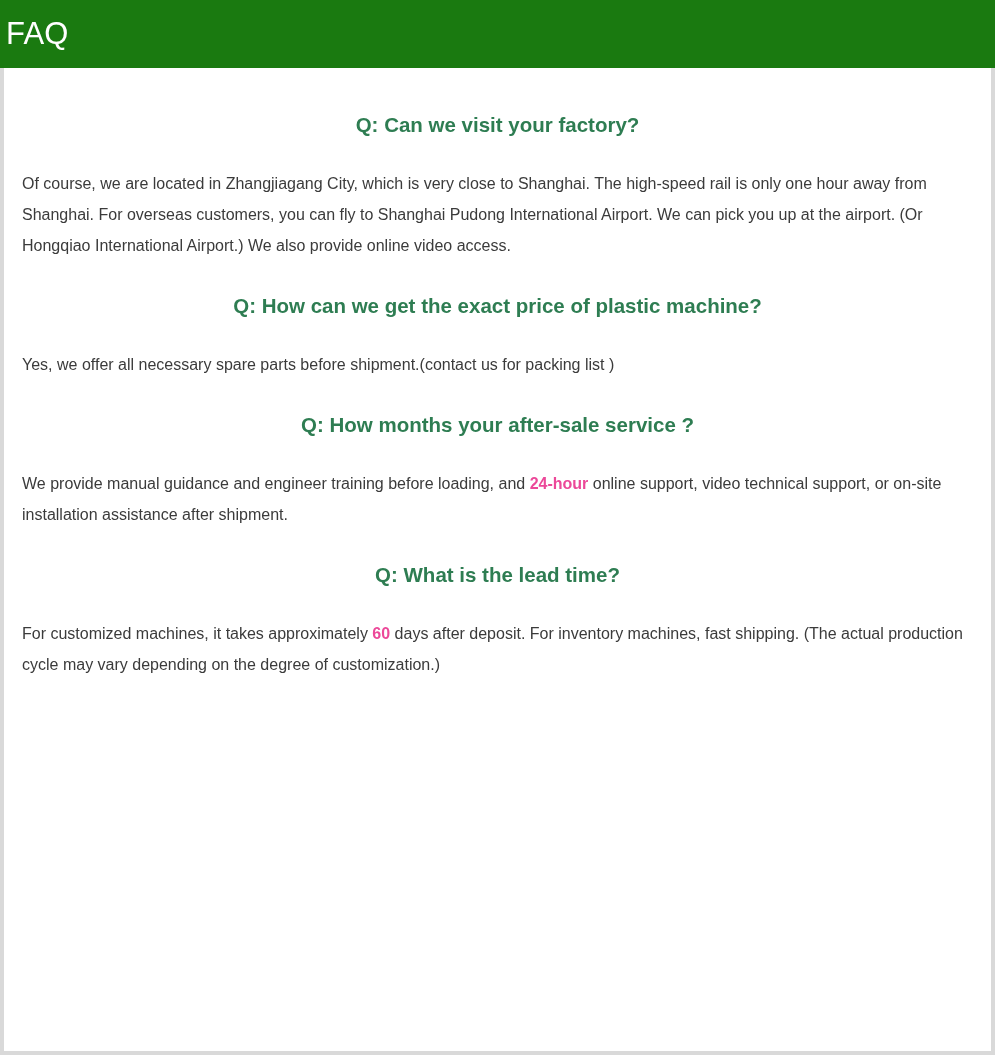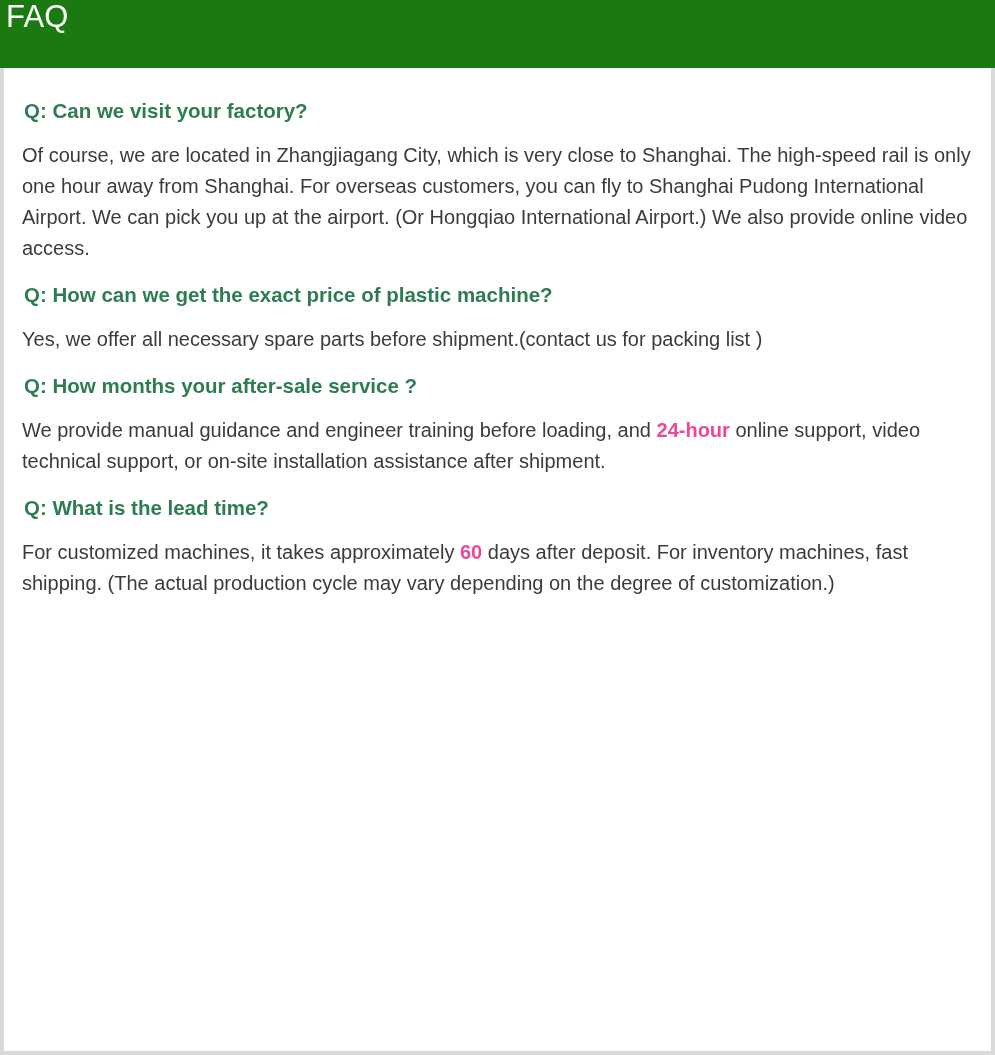"FAQ" .faq-header { align-items: flex-start -> center }
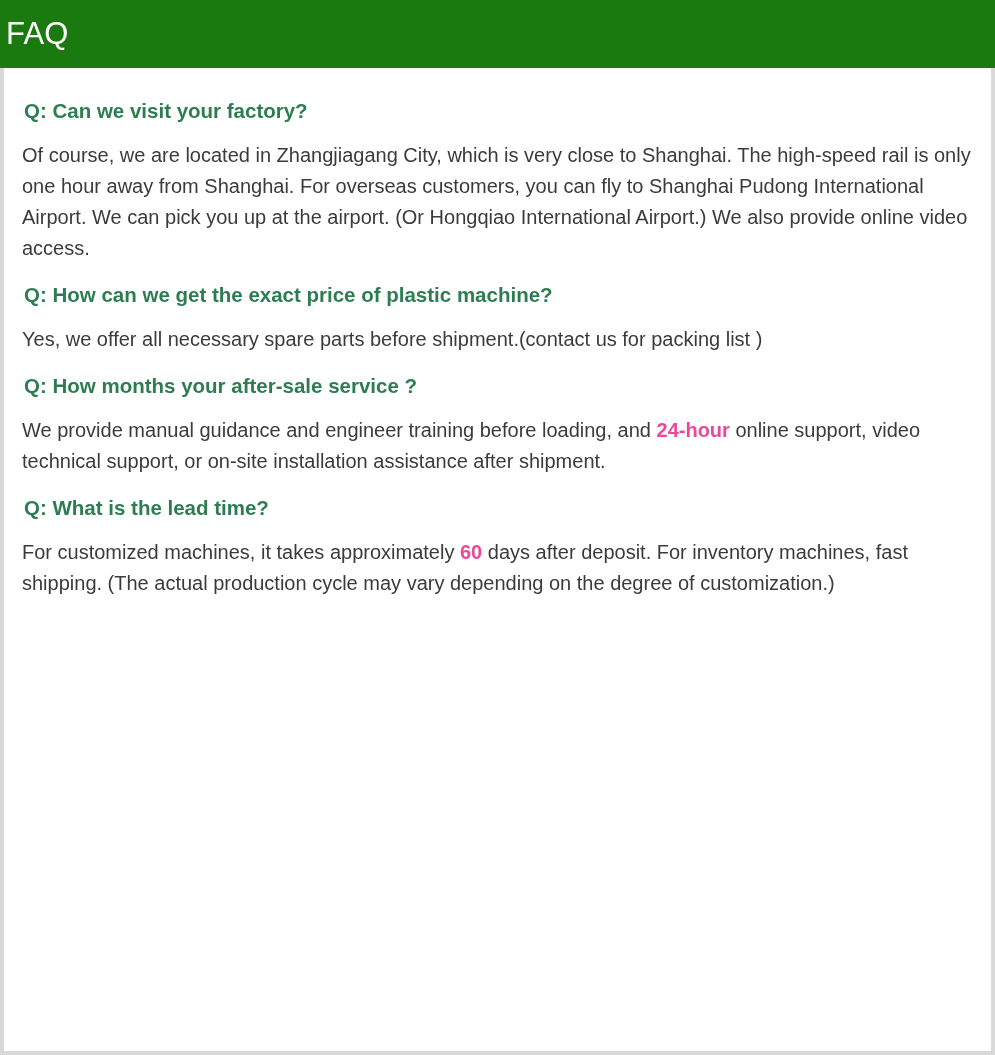"Q: Can we visit your" .q { margin: 2px -> 16px; text-align: none -> center }
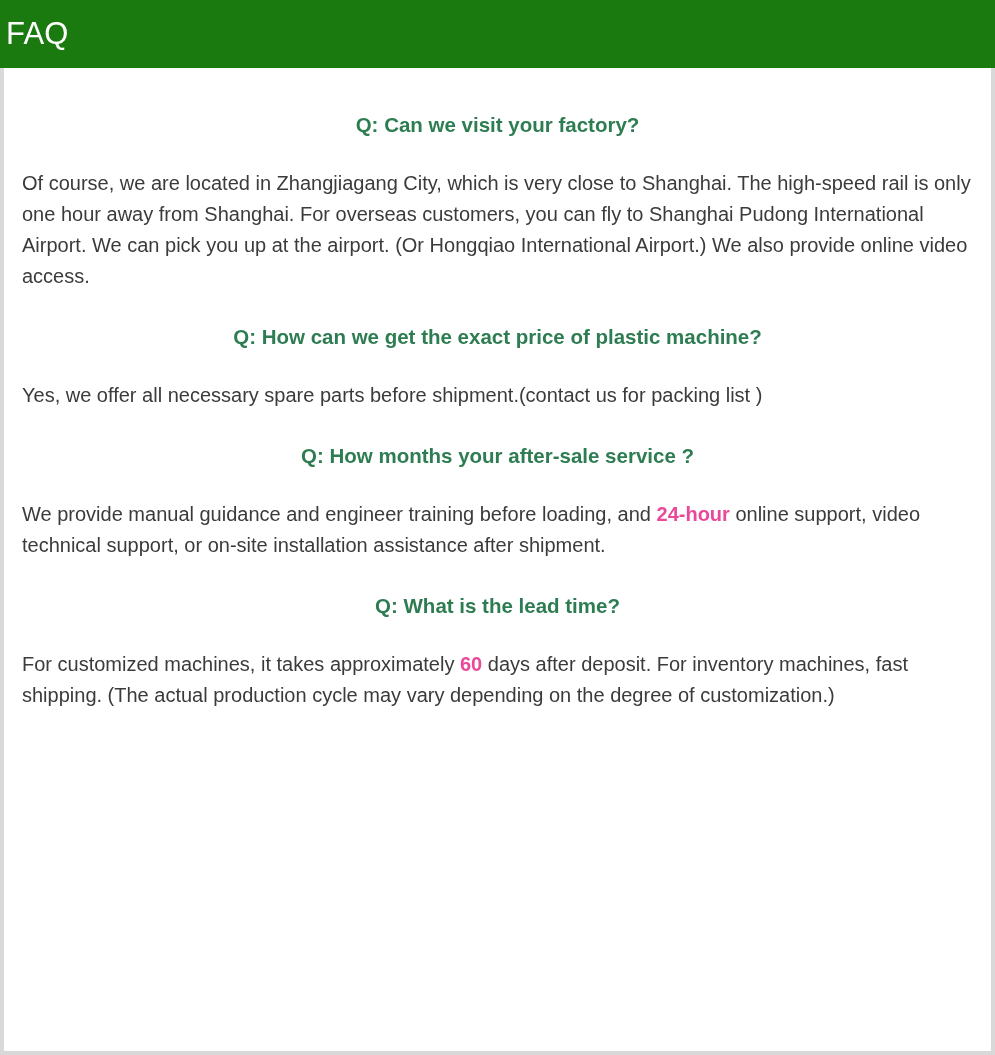"Of course, we are located" .a { font-size: 20px -> 16px }
